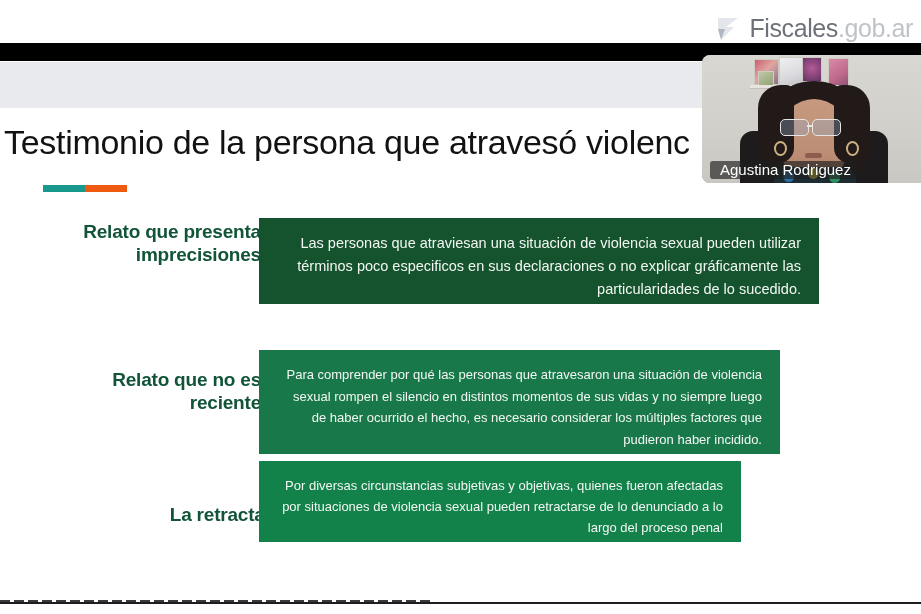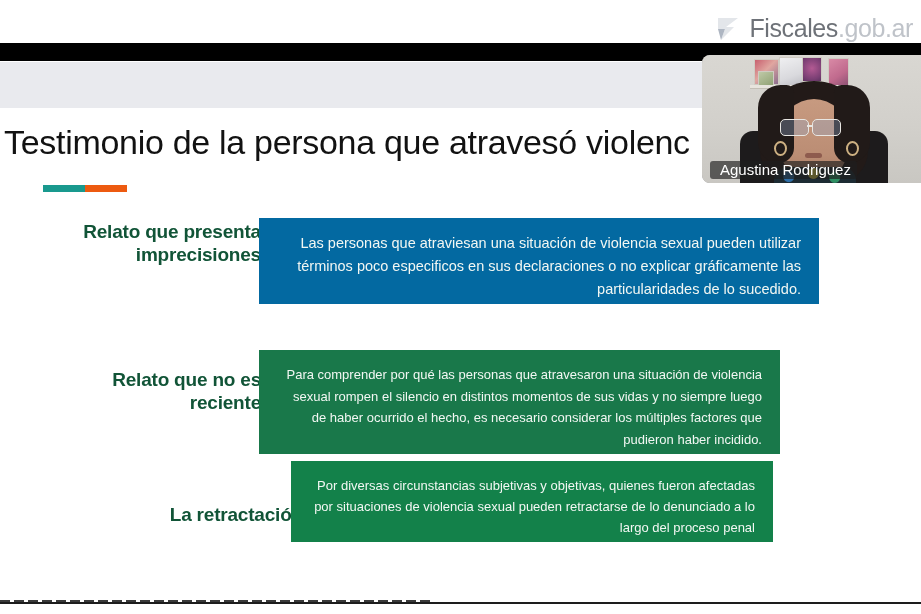"Las personas que atraviesan una" div.row-box { background: #0369a1 -> #14532d }
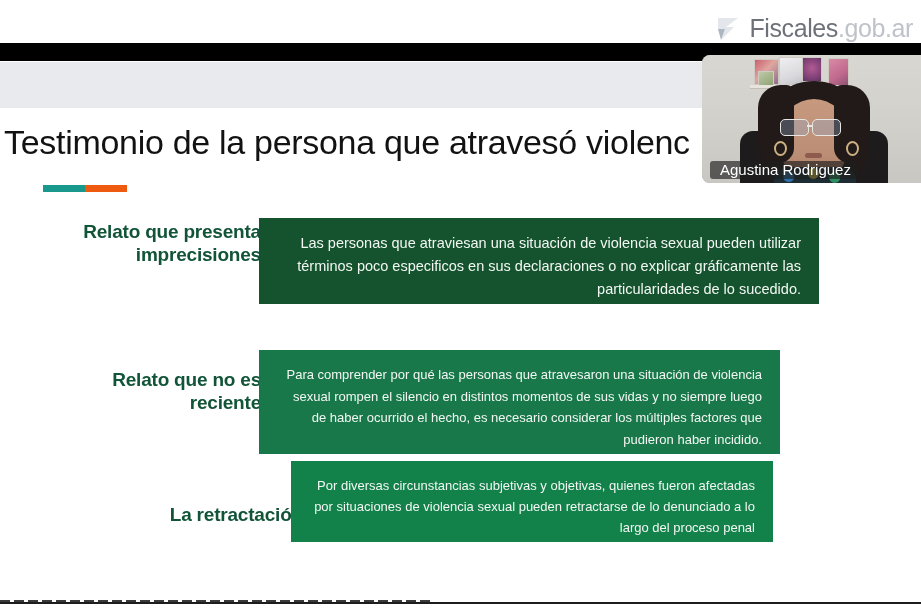"Por diversas circunstancias subjetivas y" div.row-box { margin-left: 32px -> none }
